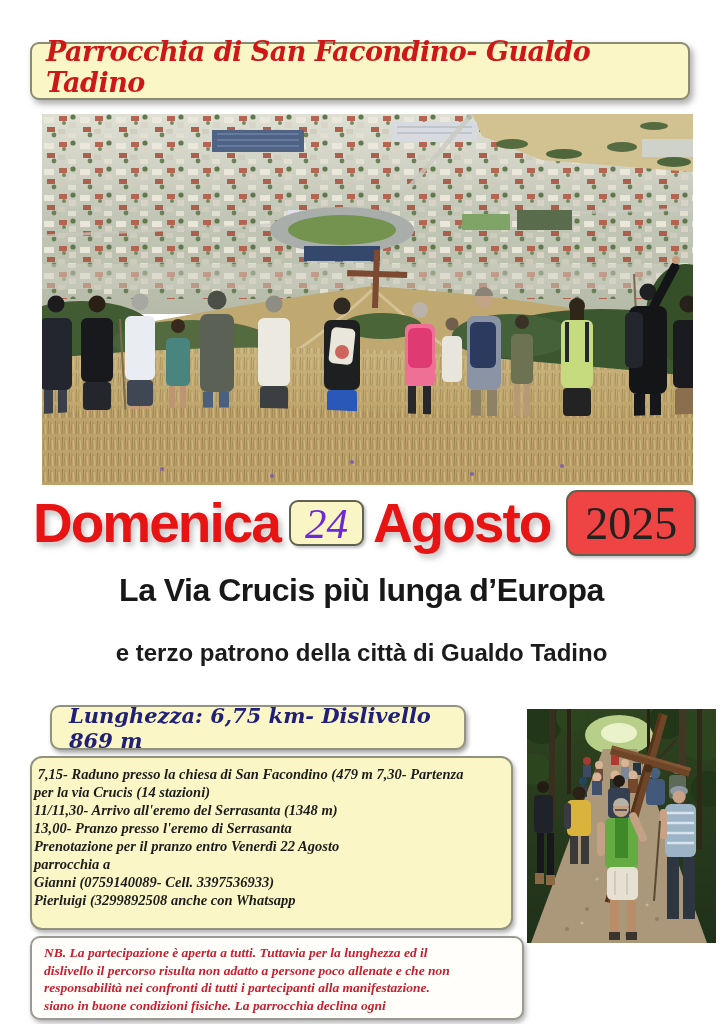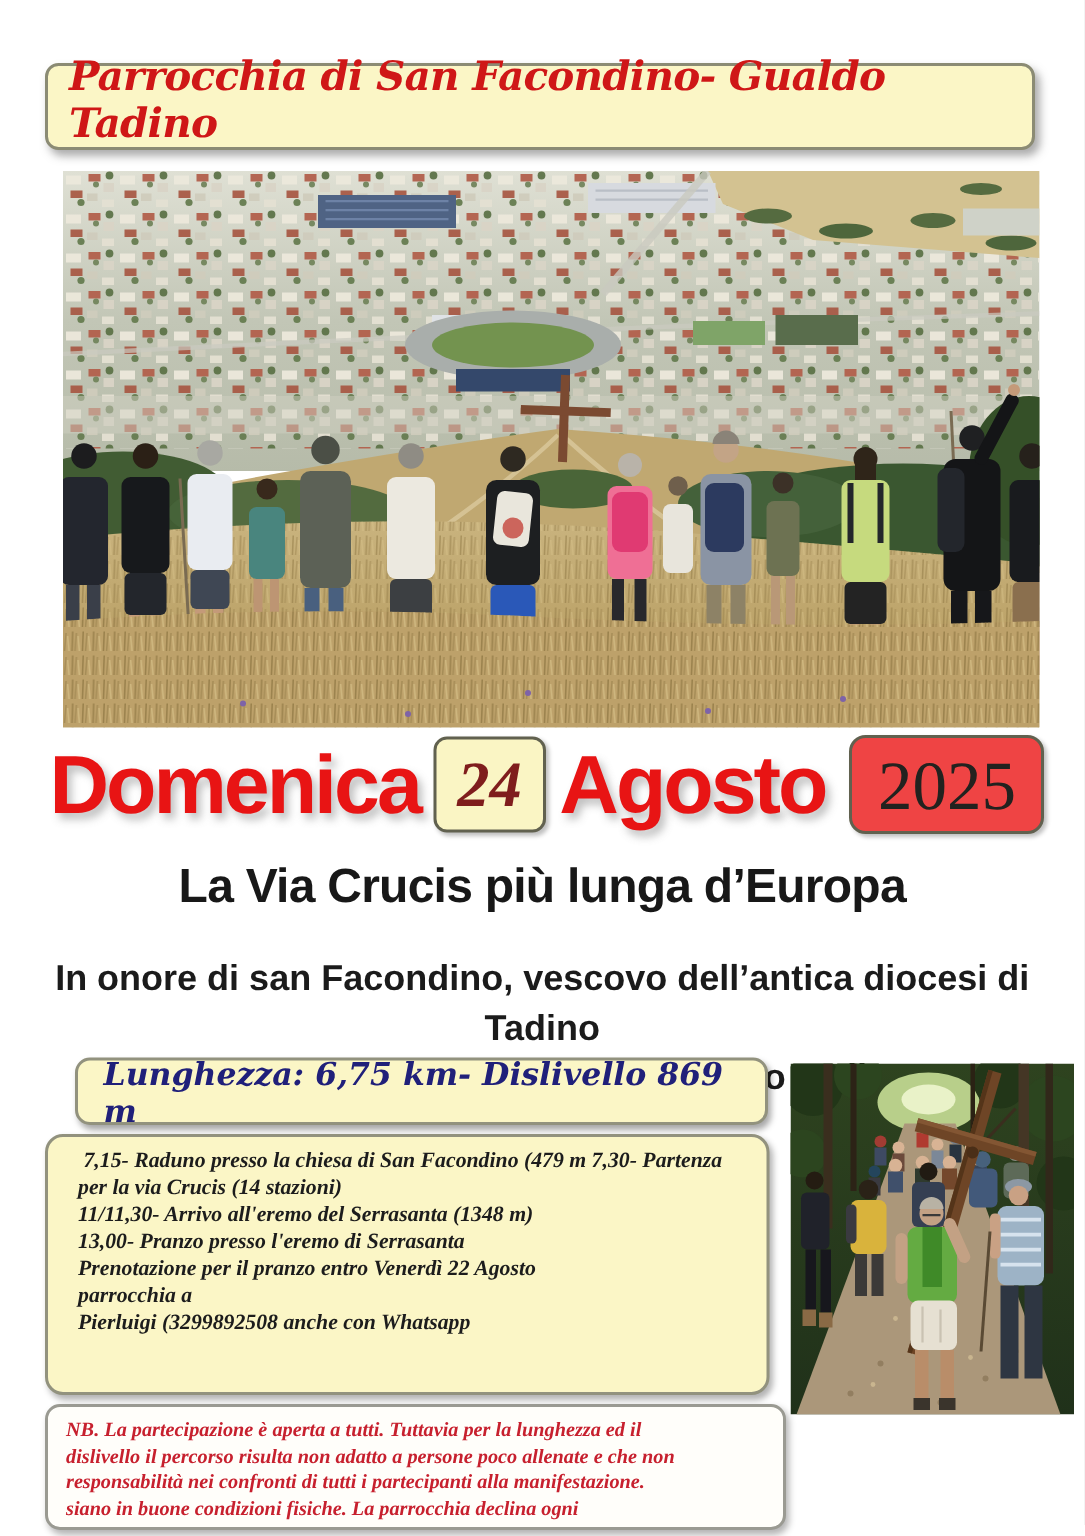"24" .daybox { color: #7f1d1d -> #6d28d9; font-weight: bold -> normal; height: 64px -> 46px }
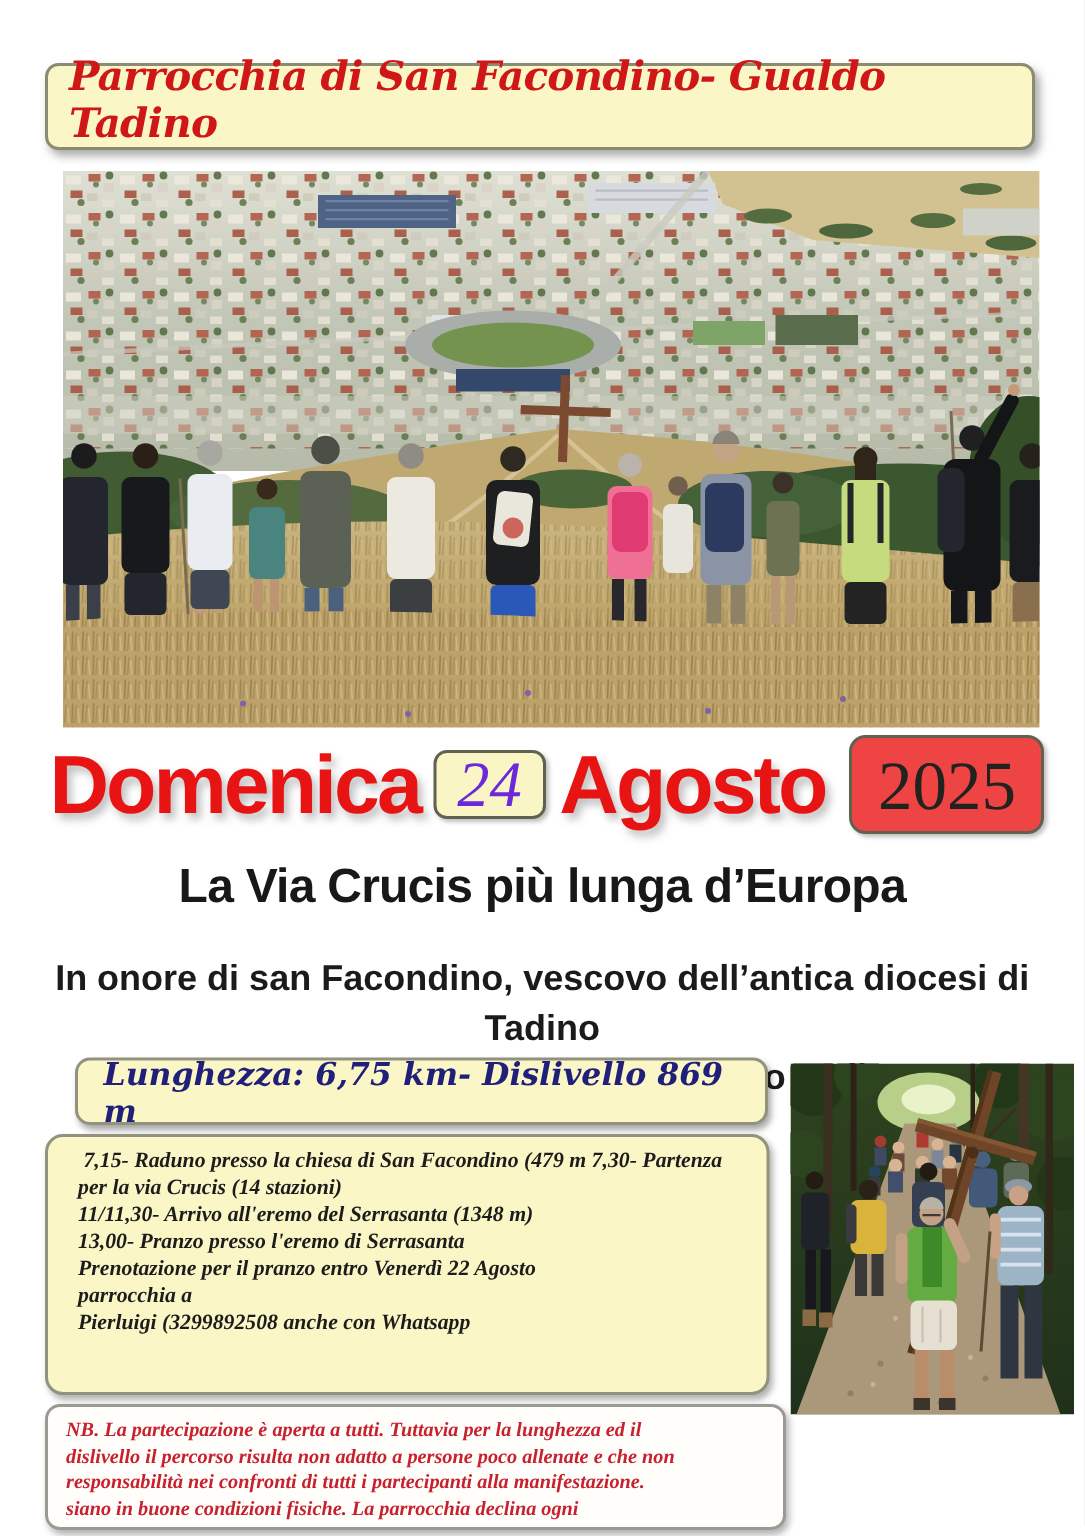"In onore di san Facondino," div { html: <div>In onore di san Facondino, vescovo dell’antica diocesi di Tadino</div> -> none }
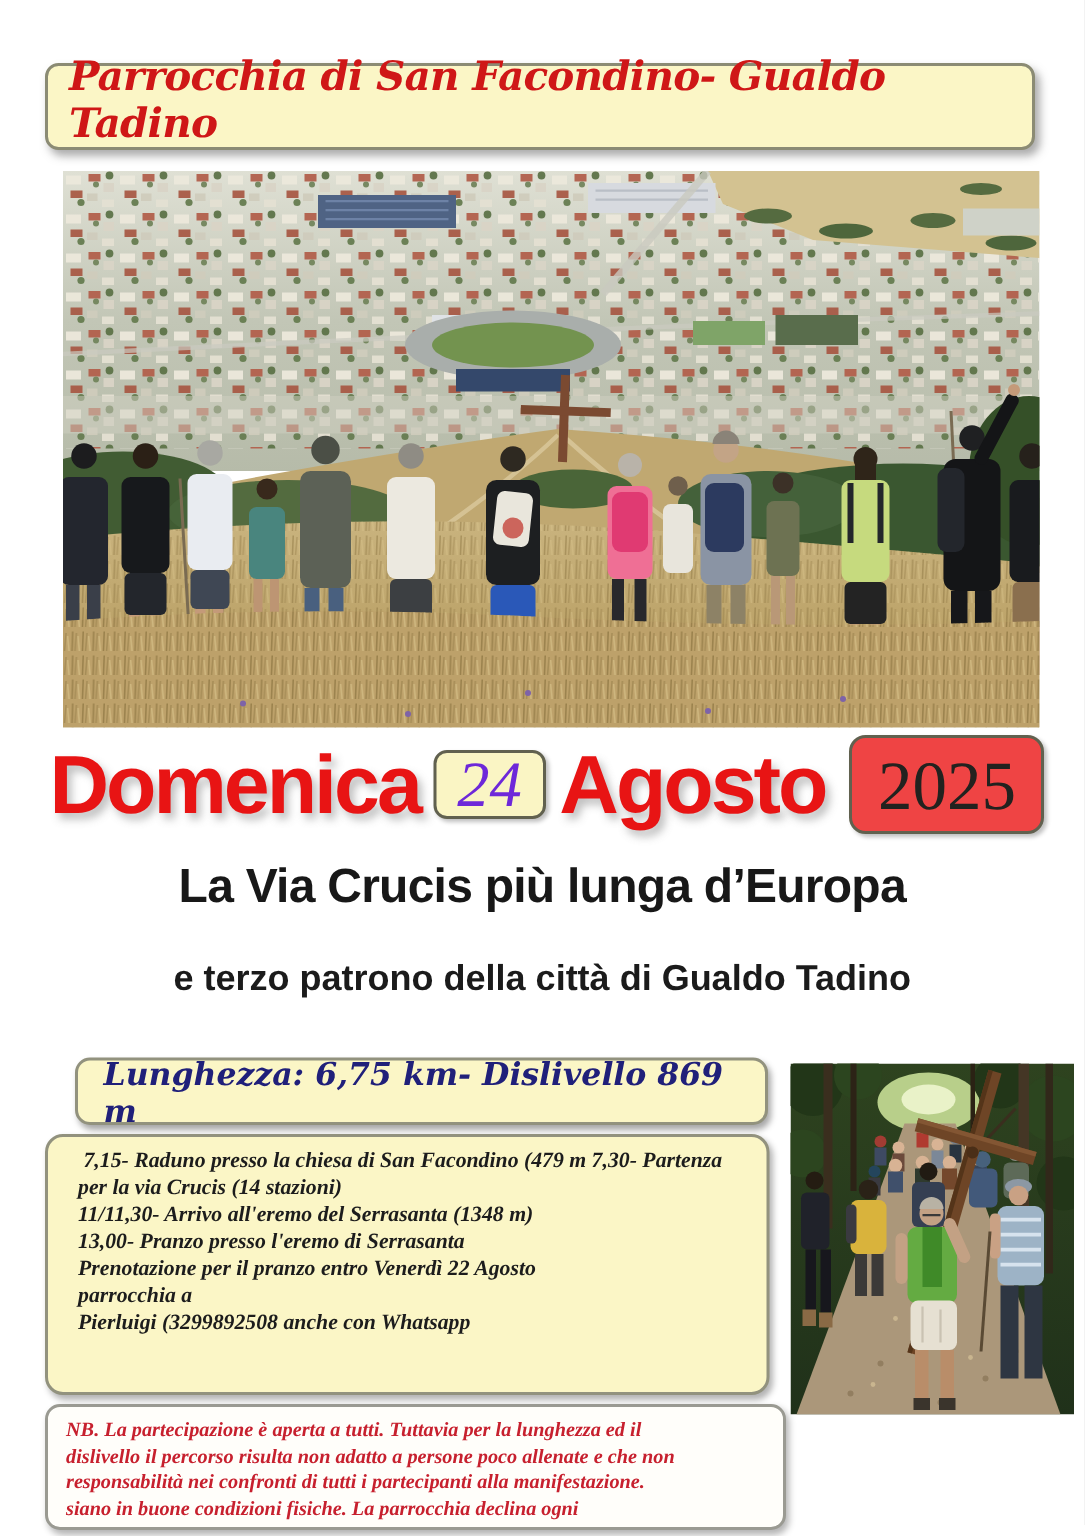"Lunghezza: 6,75 km- Dislivello 869" .stats-box { width: 462px -> 416px }
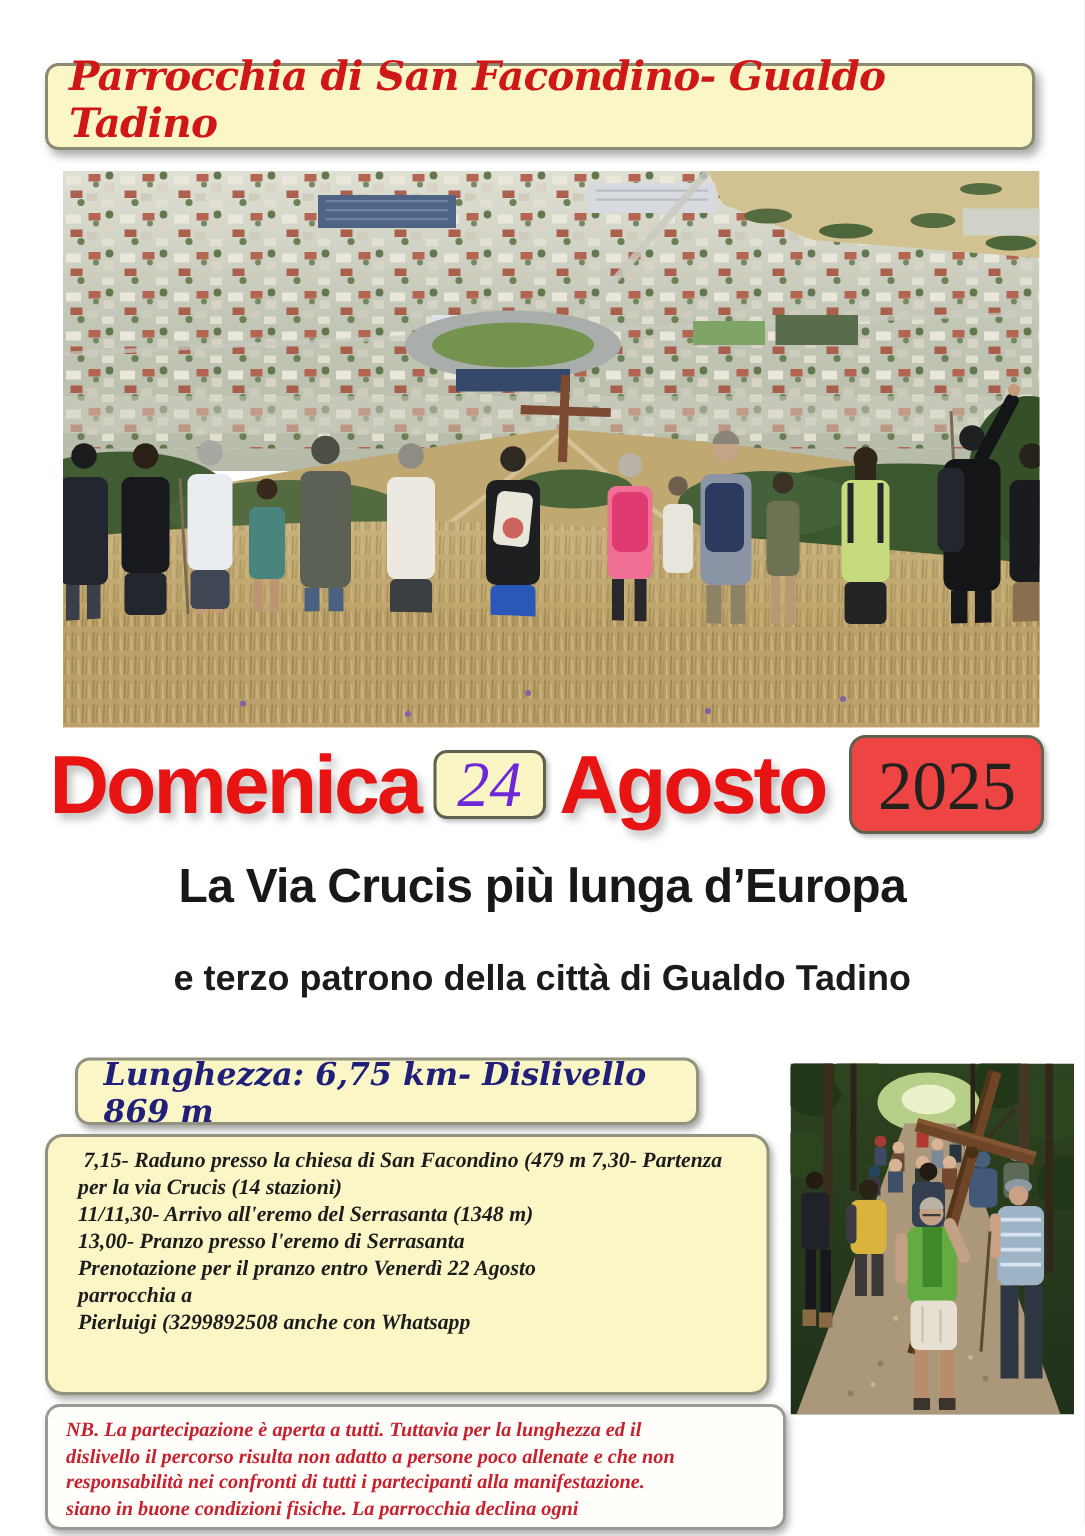"7,15- Raduno presso la chiesa" .schedule-box { padding: 7px 10px 0 20px -> 7px 10px 0 2px }
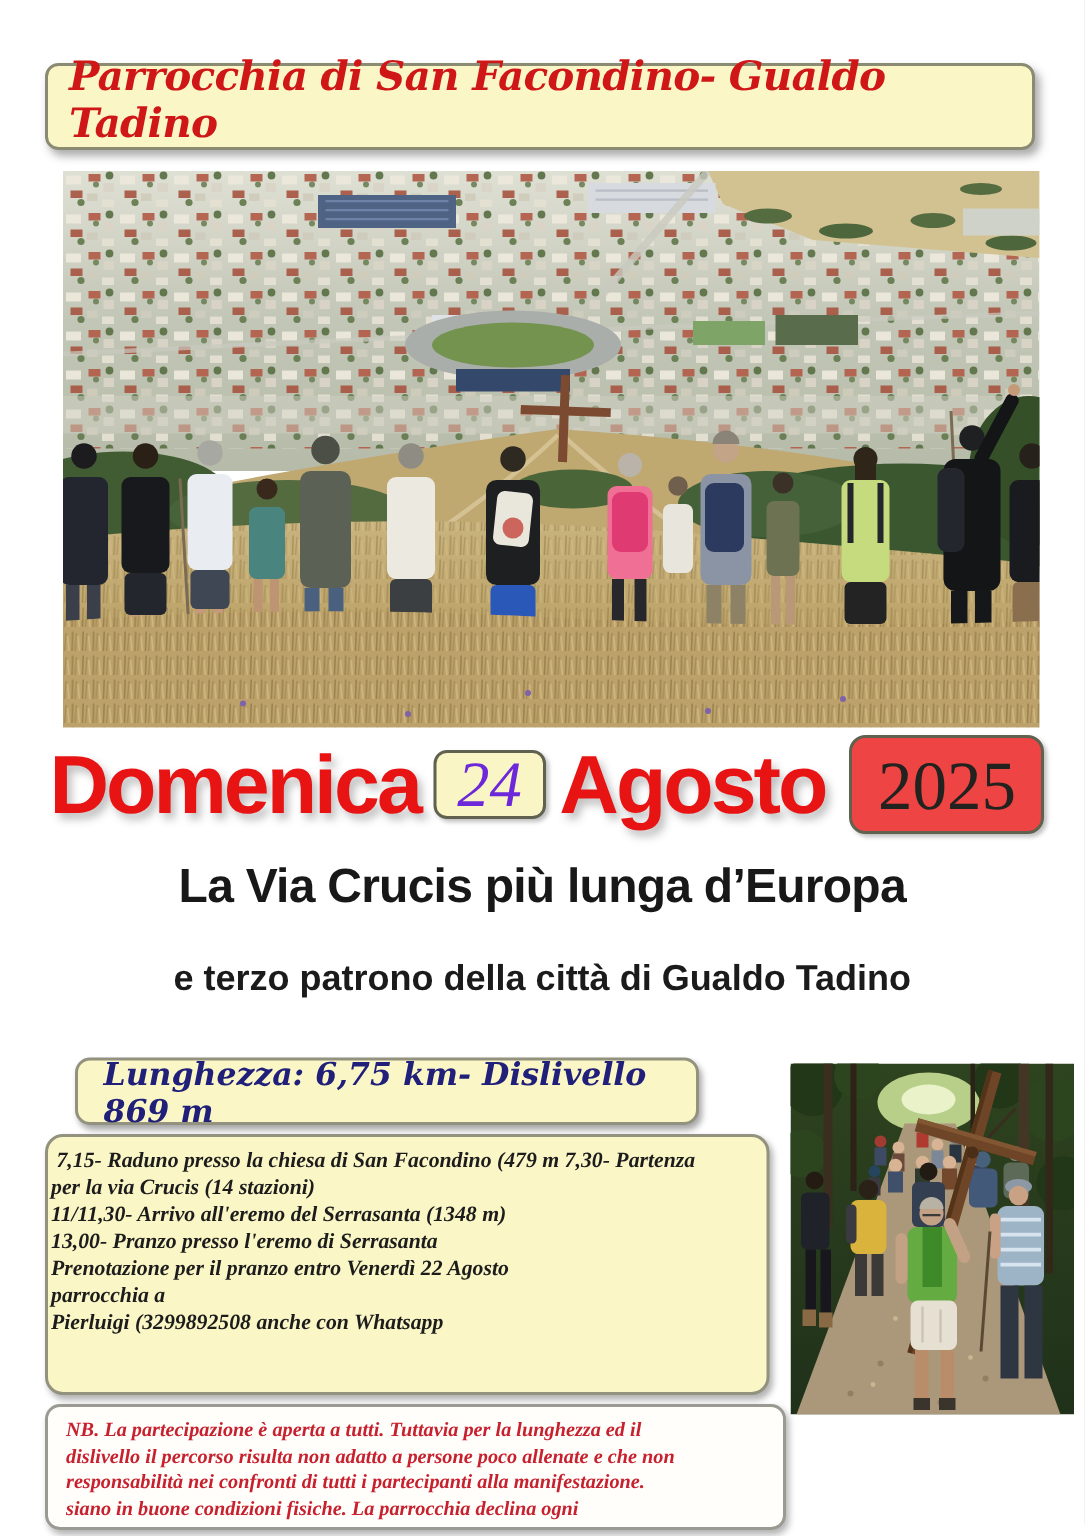"Gianni (0759140089- Cell. 3397536933)" div.sched-line { html: none -> <div>Gianni (0759140089- Cell. 3397536933)</div> }
